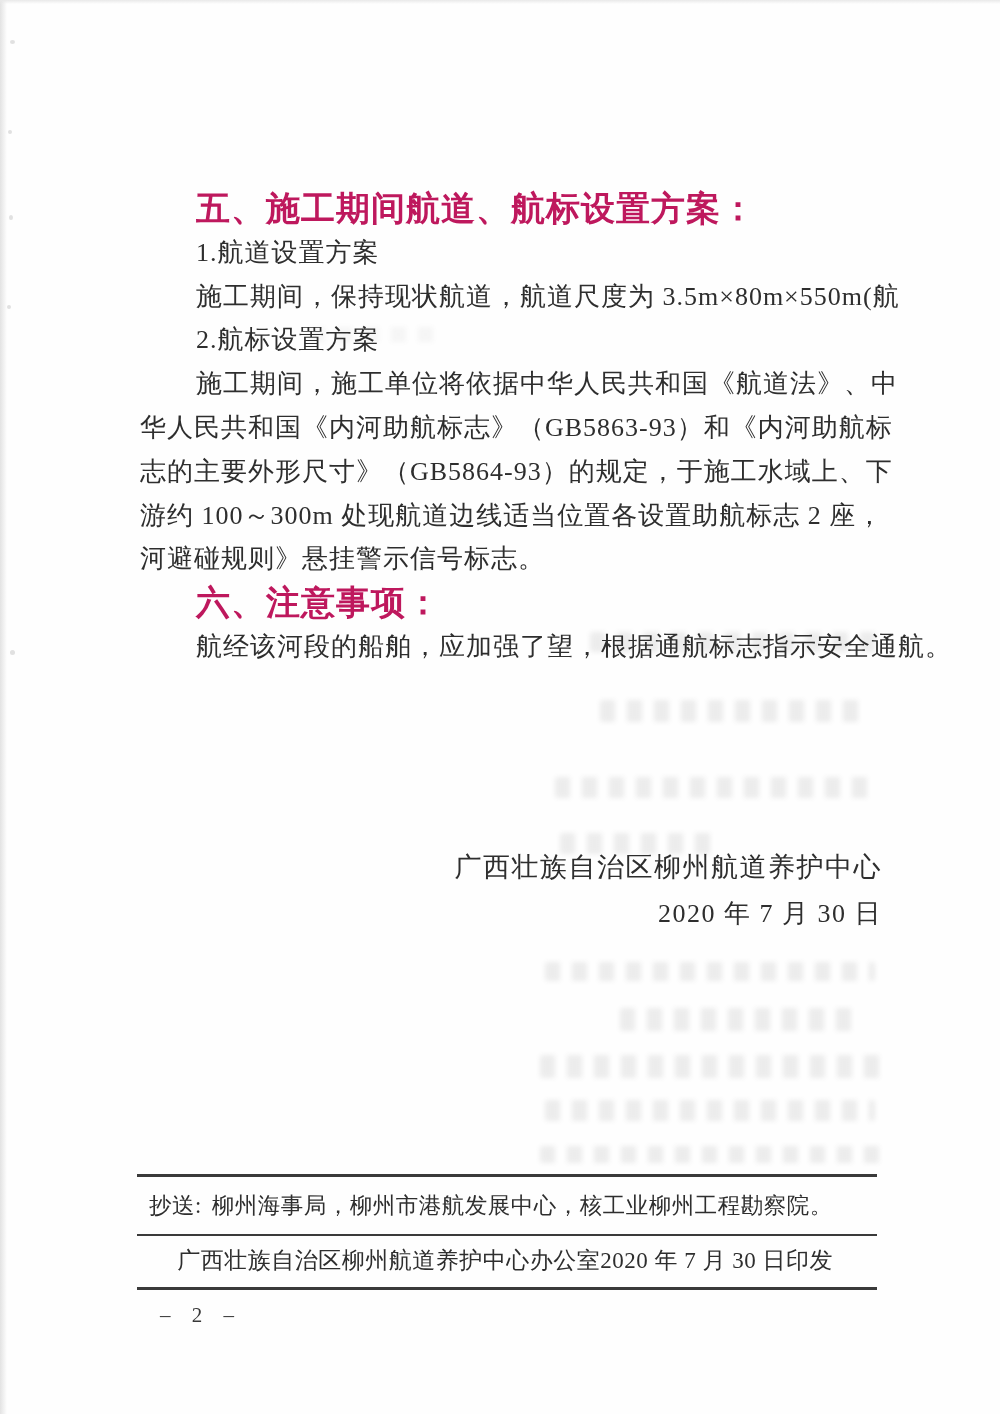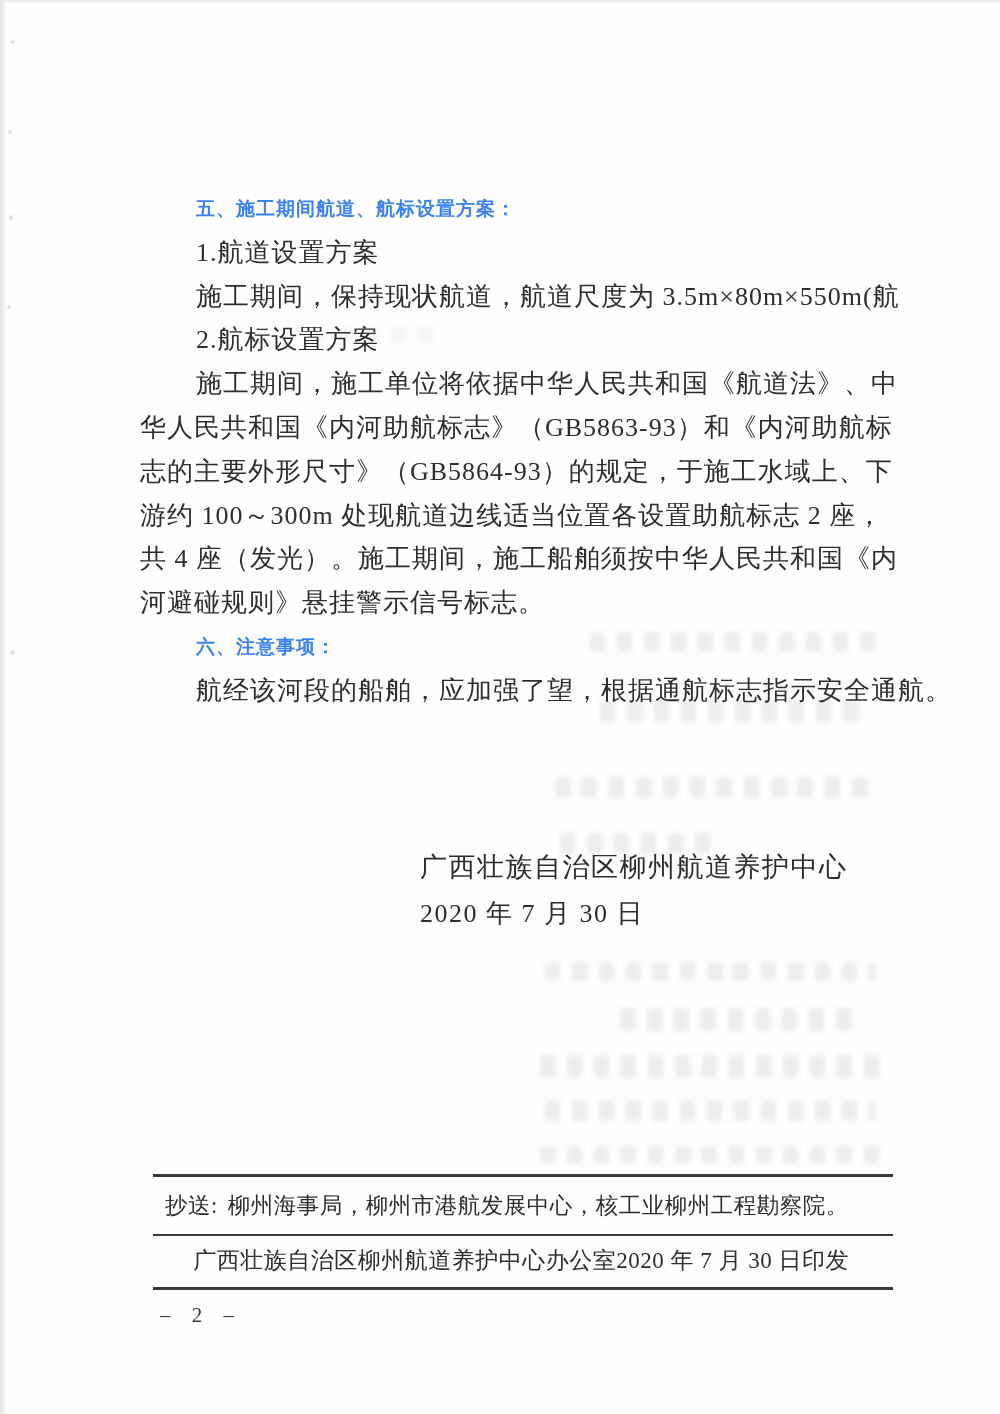"五、施工期间航道、航标设置方案：" .h { color: #3b82f6 -> #be185d; font-size: 19px -> 34px }
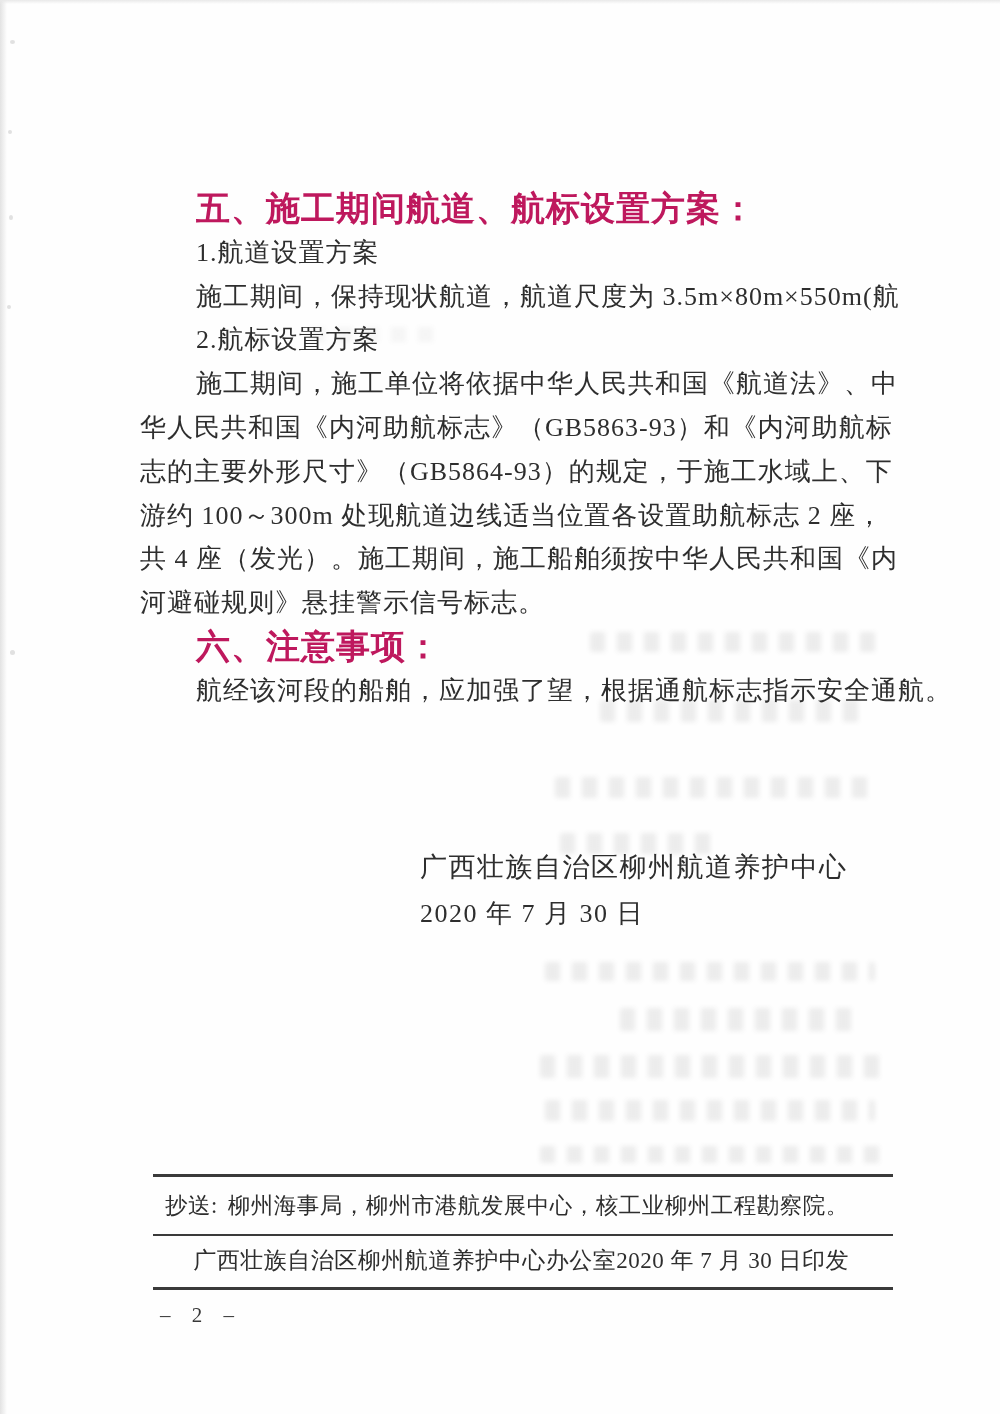"共 4 座（发光）。施工期间，施工船舶须按中华人民共和国《内" div.line { html: <div>共 4 座（发光）。施工期间，施工船舶须按中华人民共和国《内</div> -> none }
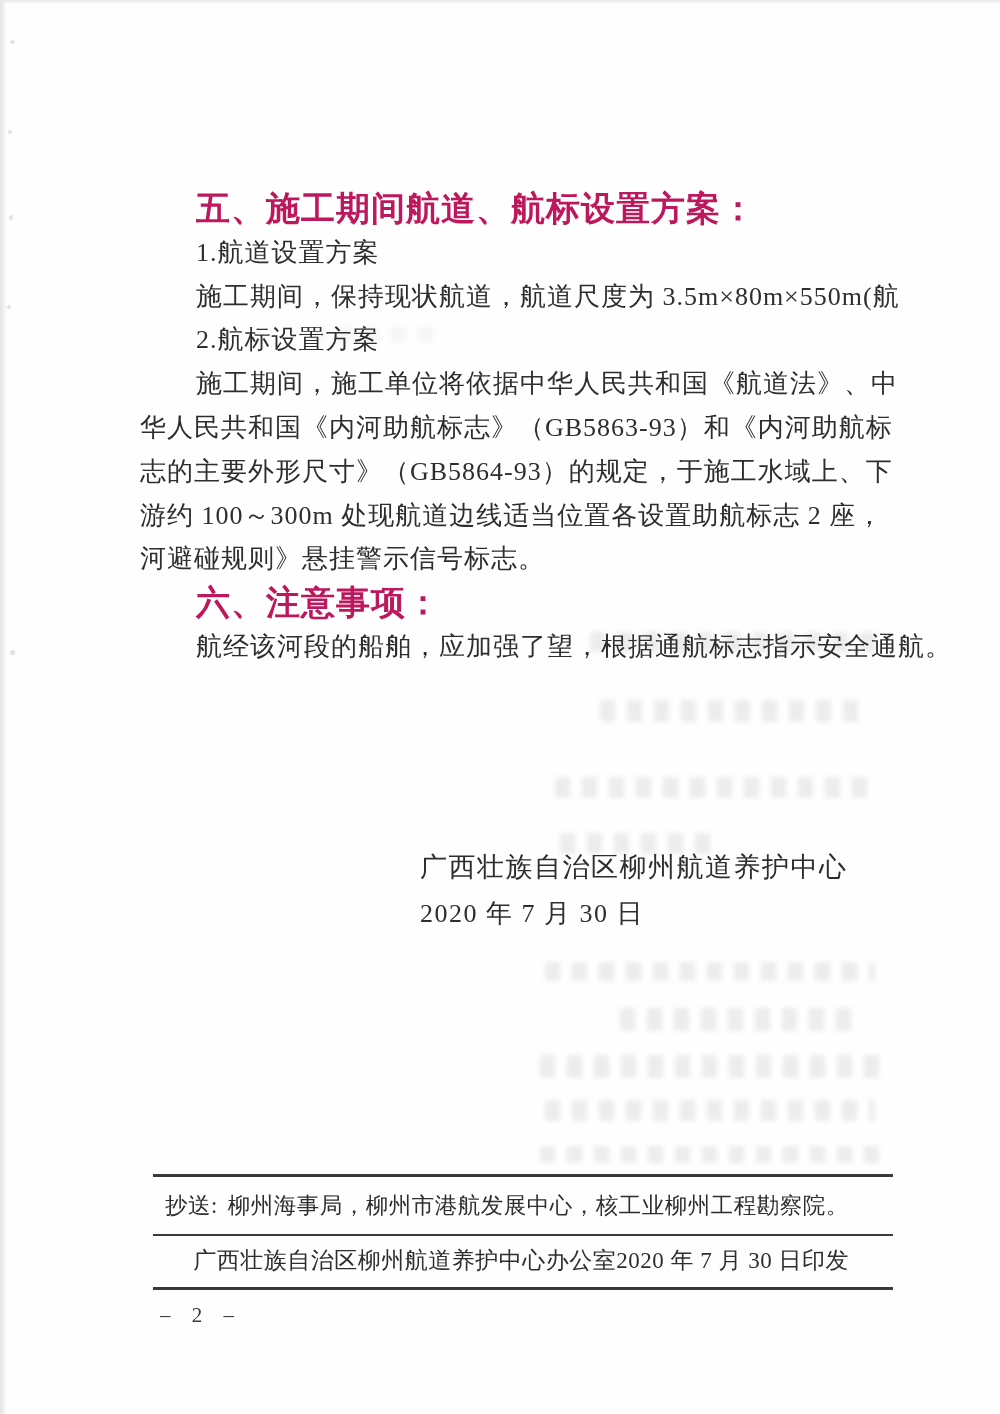"广西壮族自治区柳州航道养护中心" .signature { text-align: left -> right }
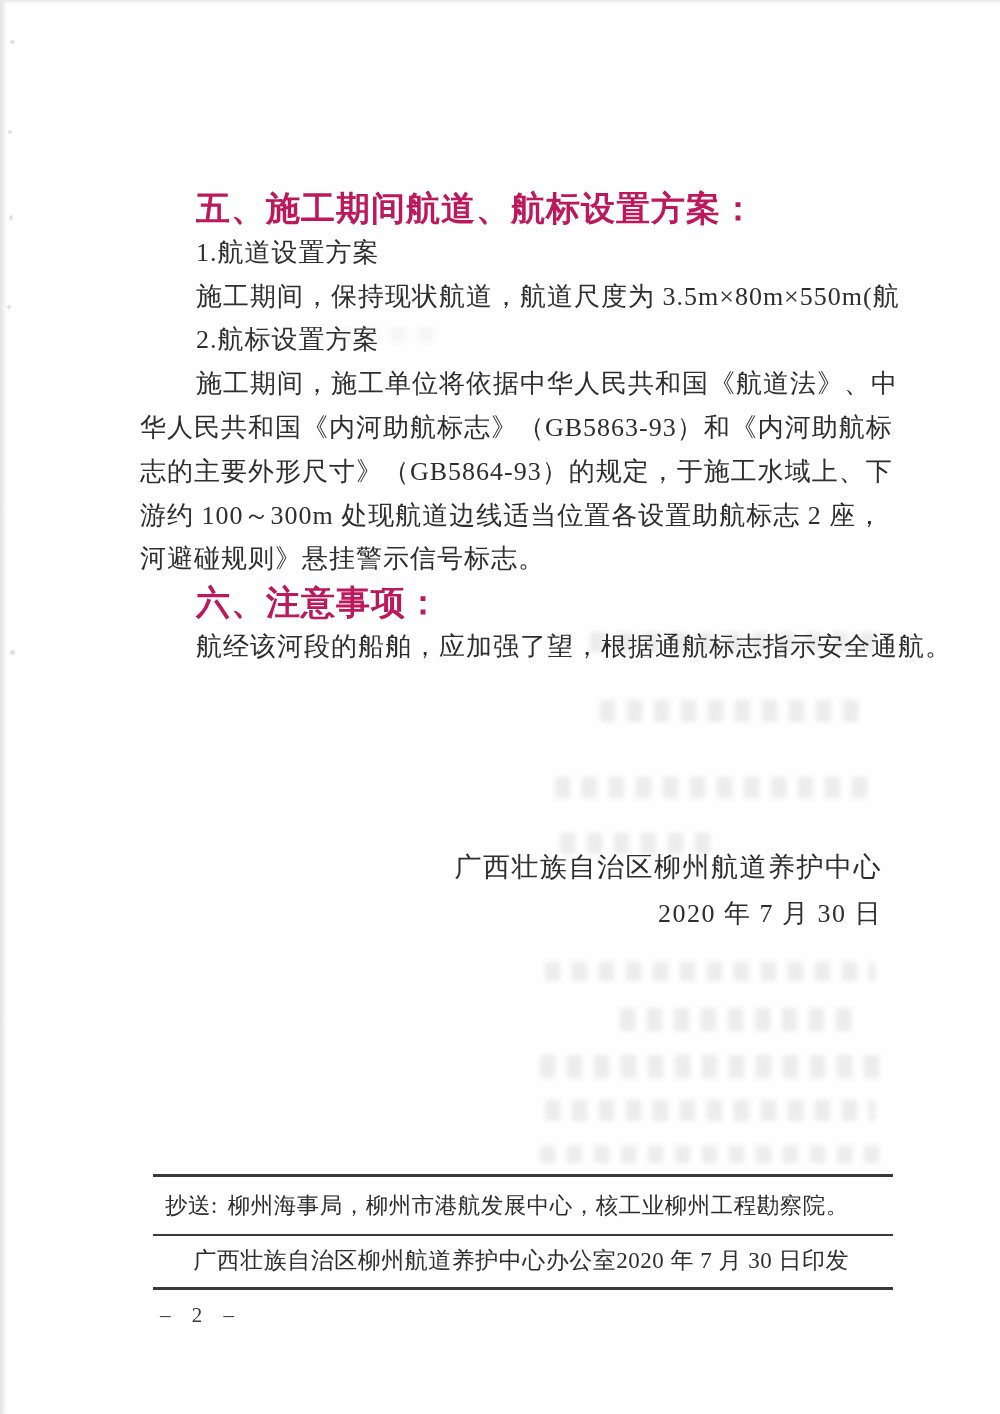"抄送: 柳州海事局，柳州市港航发展中心，核工业柳州工程勘察院。" .footer { left: 153px -> 137px }
